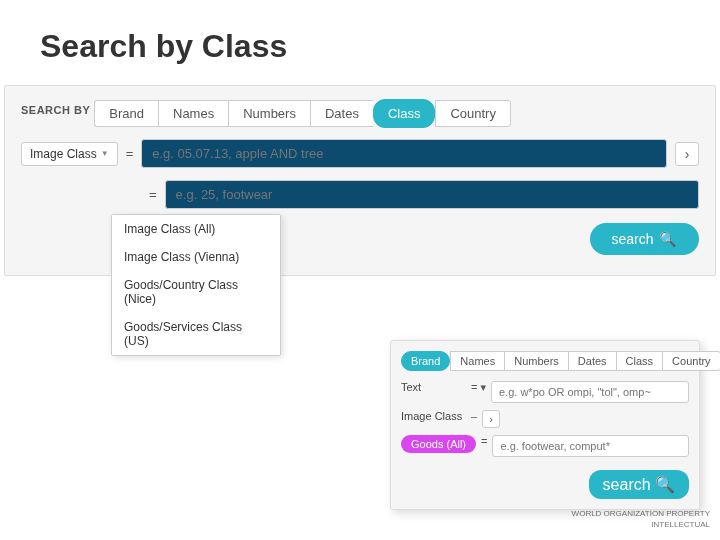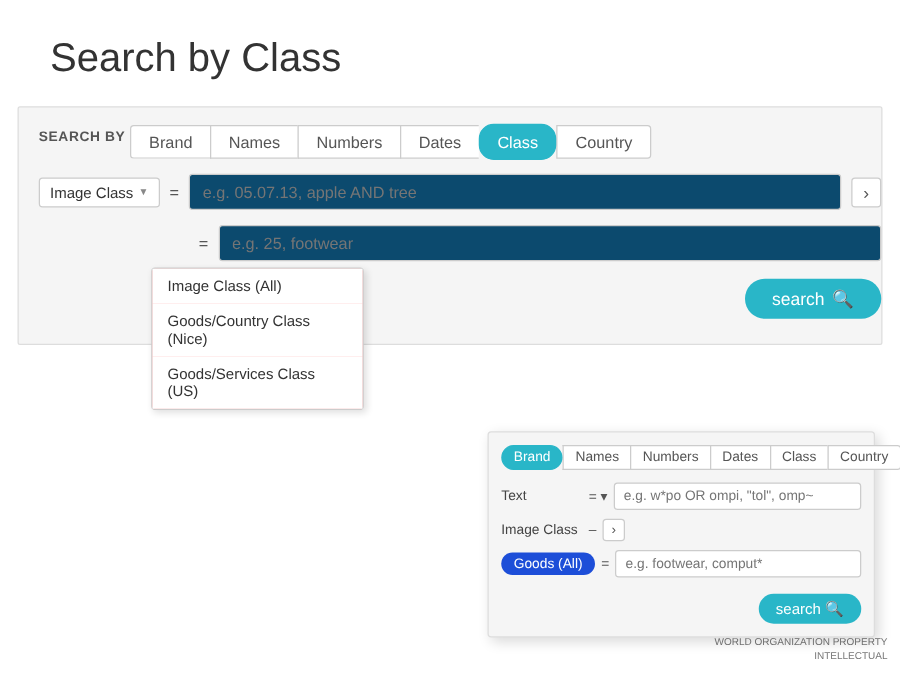"Search by Class" .page-title { font-weight: 400 -> 700 }
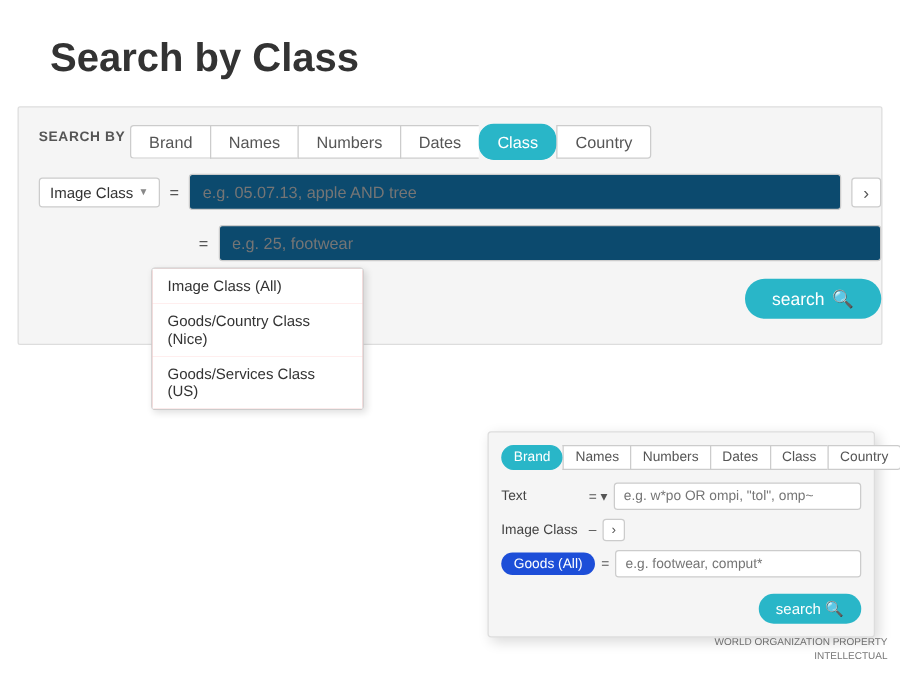"SEARCH BY" .search-by-section { margin: 0 14px -> 0 4px; padding: 14px 0 20px 16px -> 14px 16px 20px 16px }
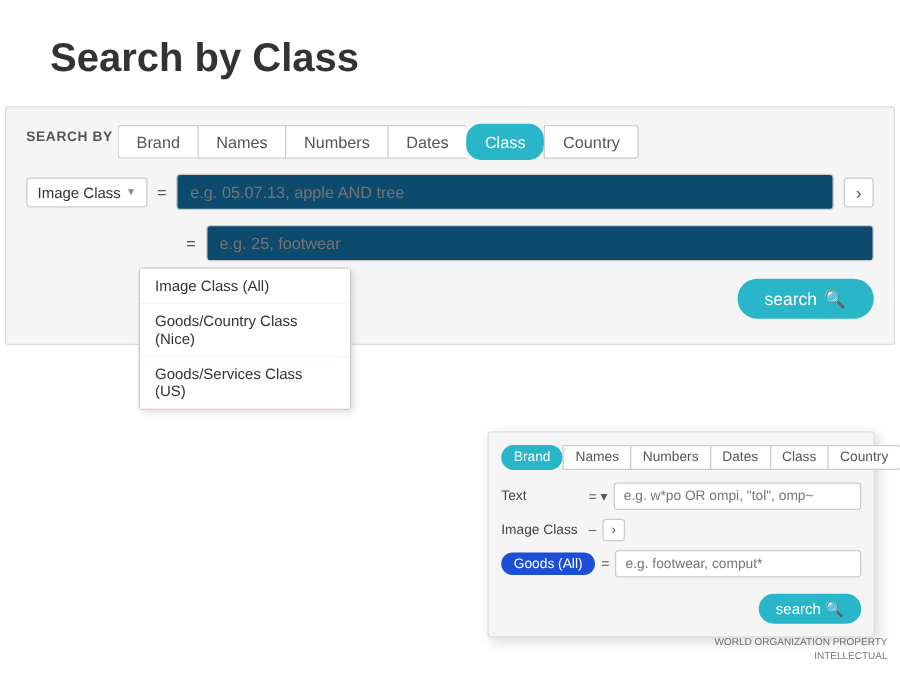"Image Class (All)" .dropdown-menu { background: #fca5a5 -> #c2410c }
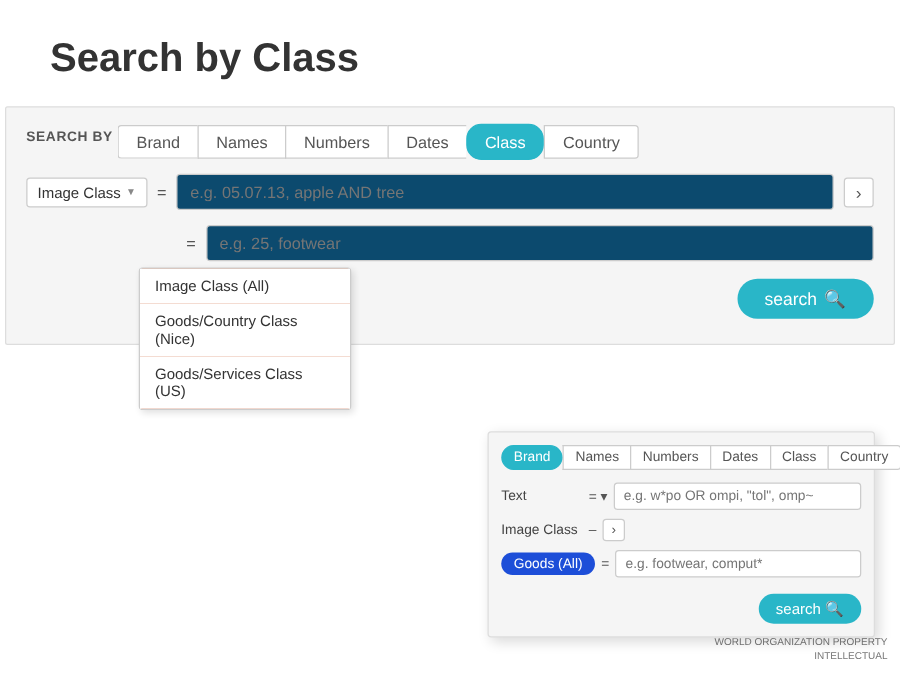"Image Class (Vienna)" div.dropdown-menu-item { html: none -> <div>Image Class (Vienna)</div> }
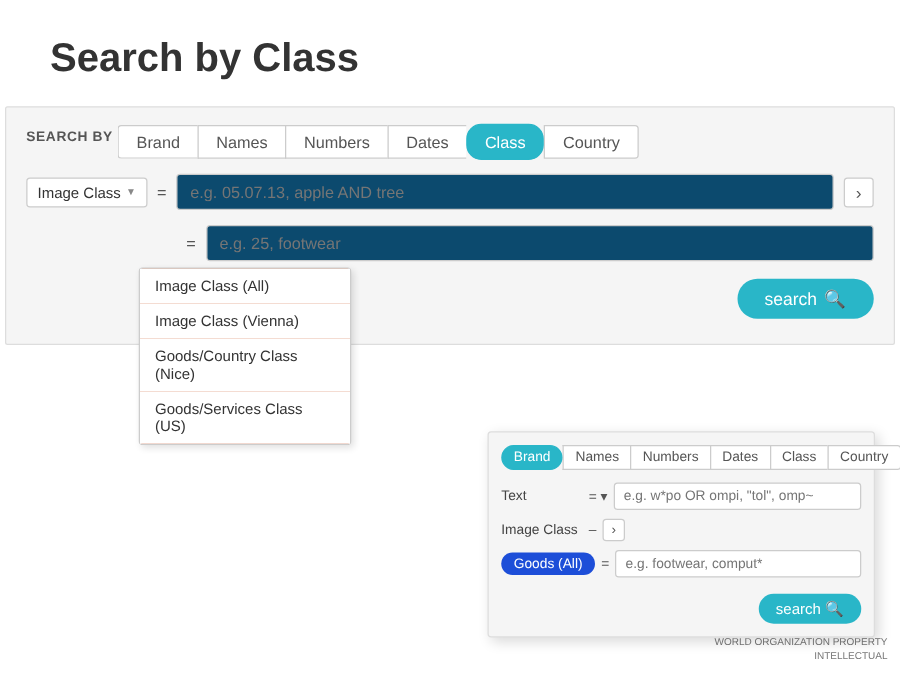"Text" .secondary-row { align-items: center -> flex-start }
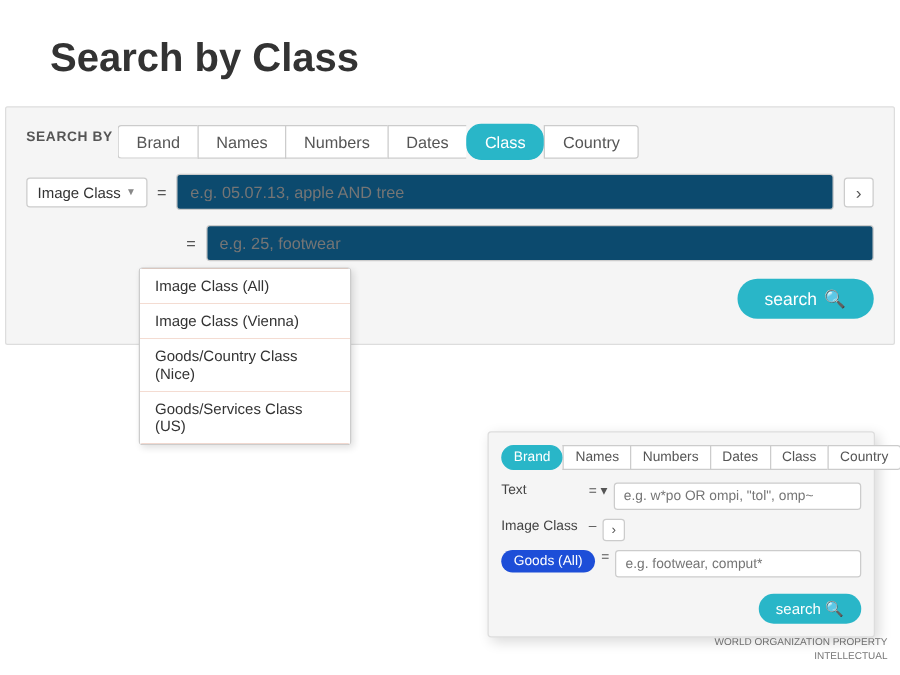"Goods (All)" .secondary-goods-btn { background: #1d4ed8 -> #d946ef }
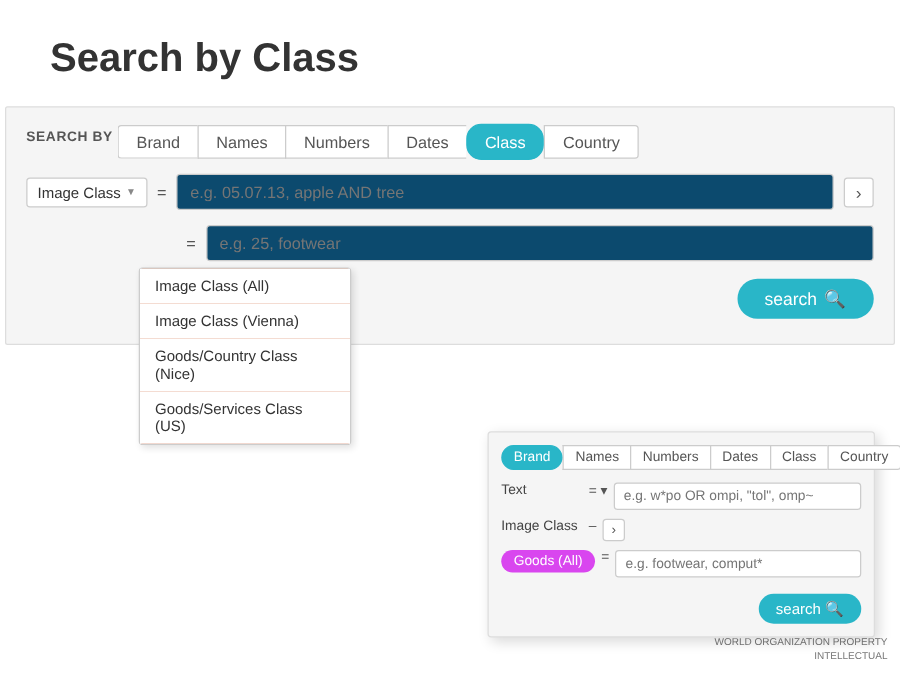"search 🔍" .secondary-search-btn { font-size: 12px -> 16px }
